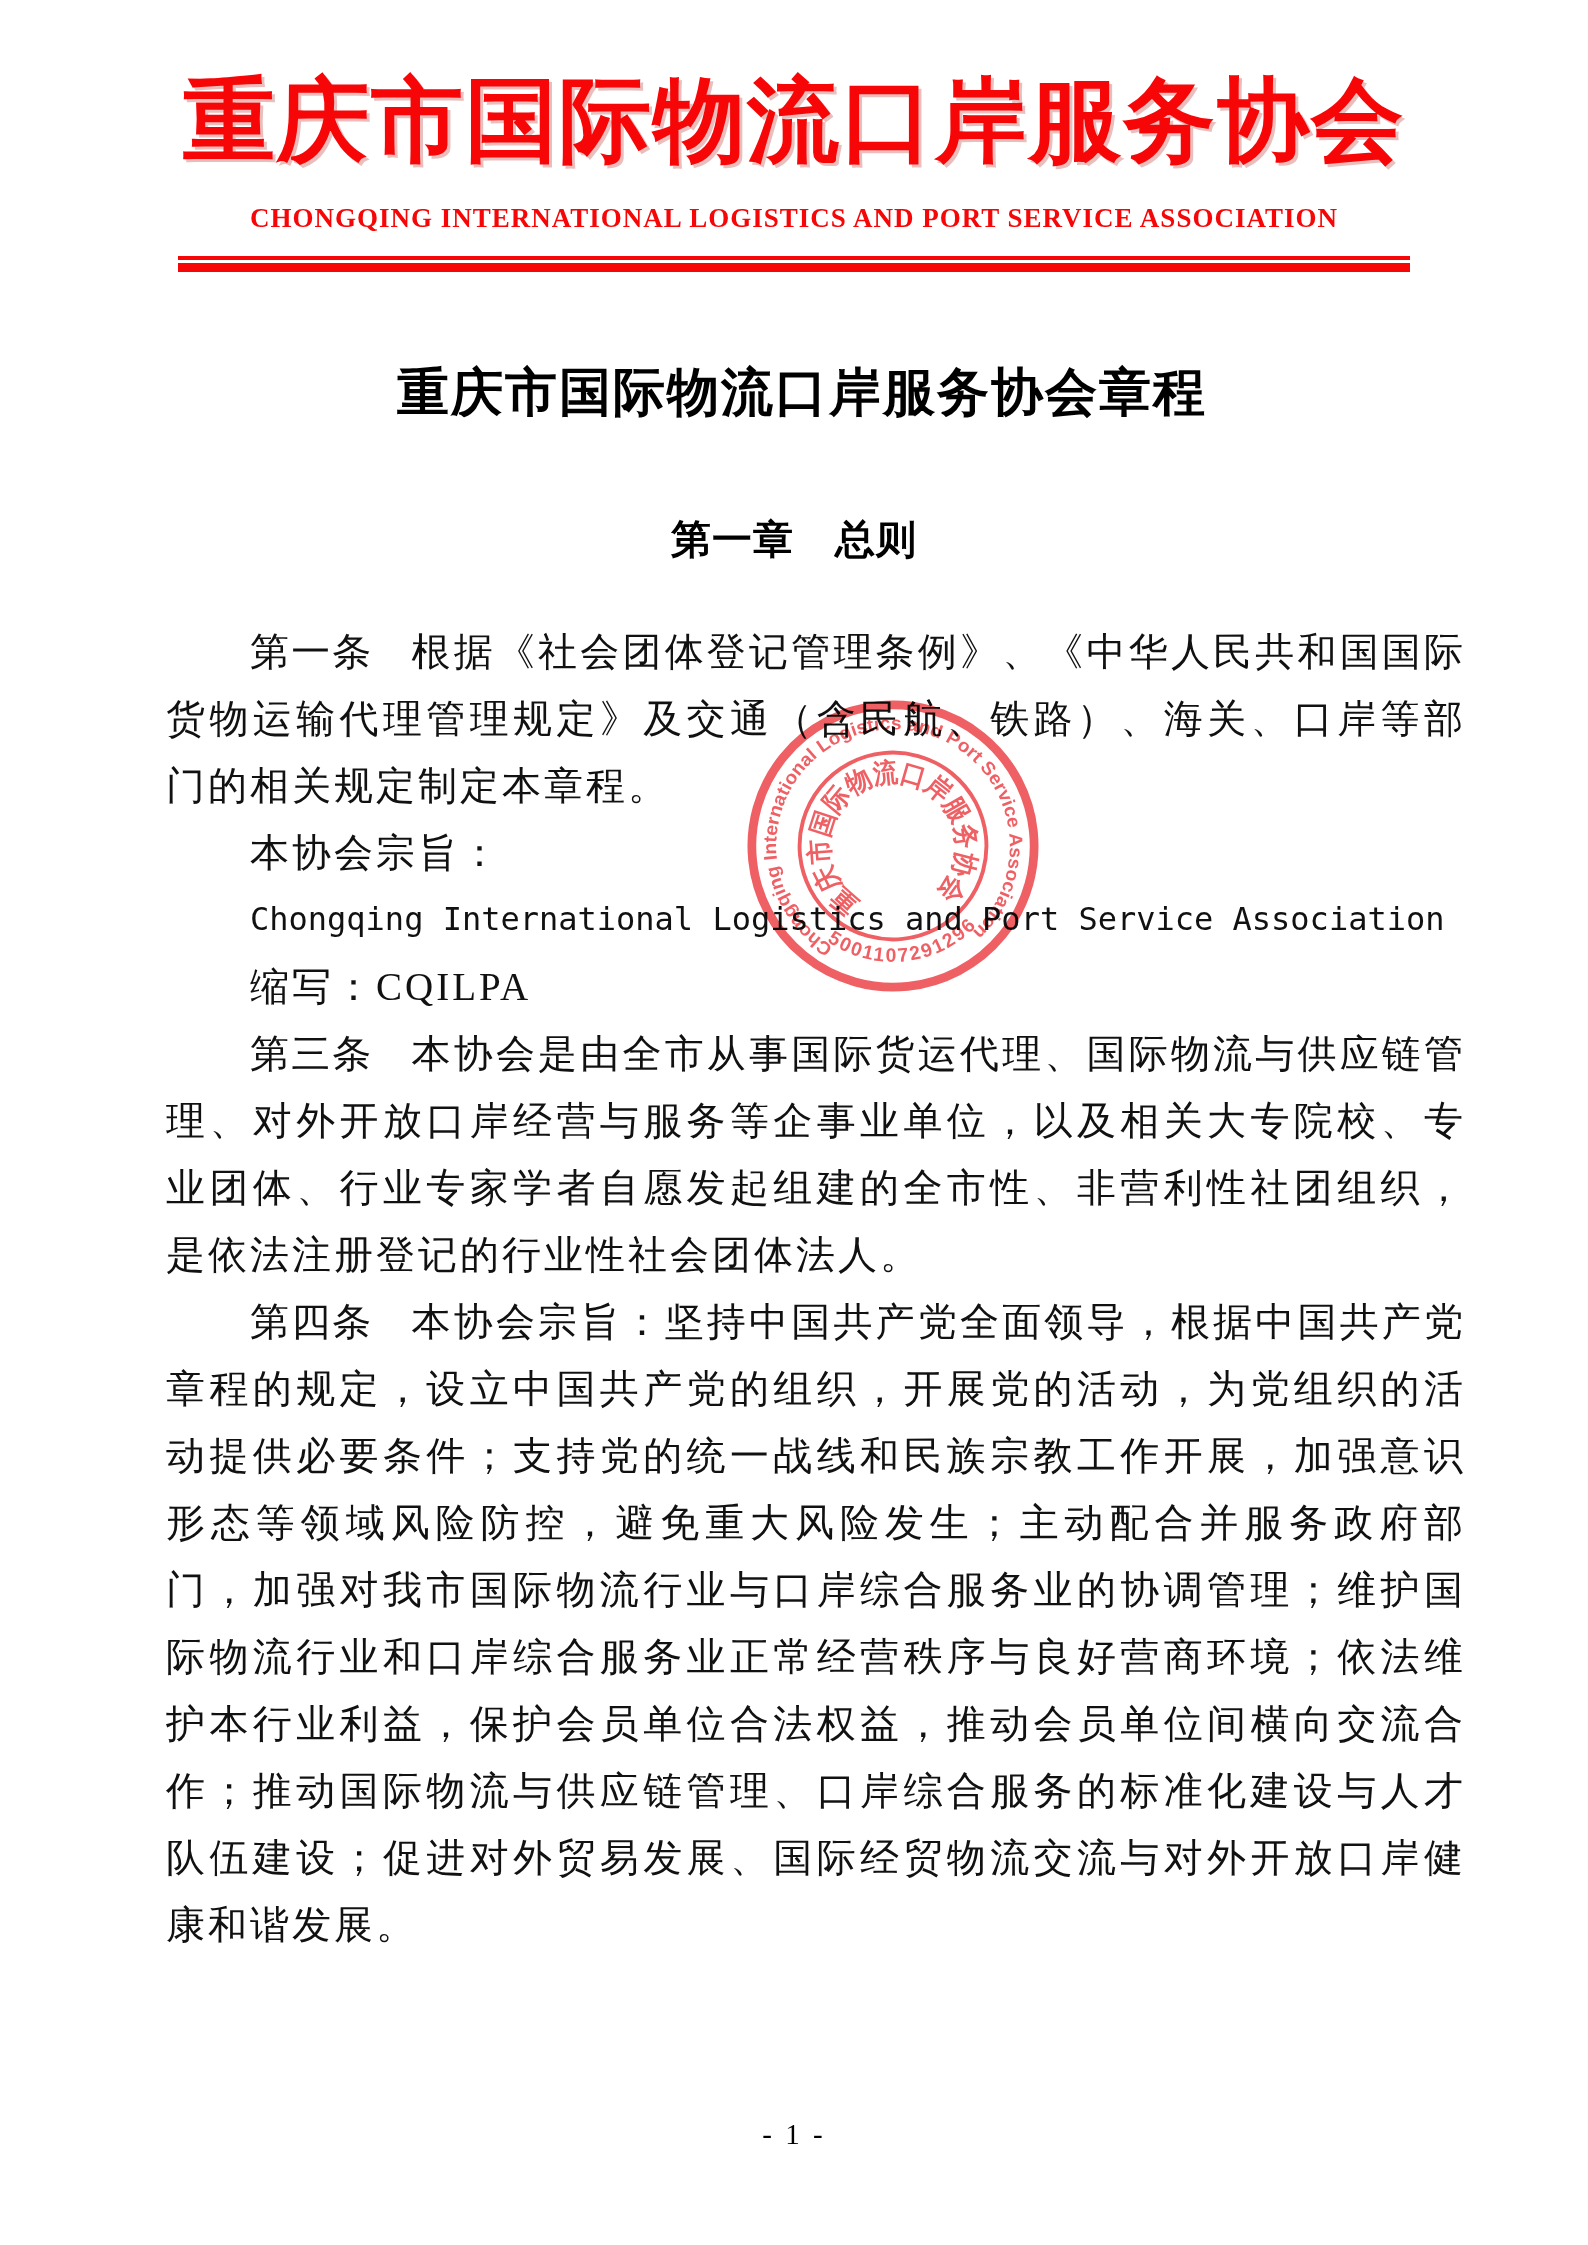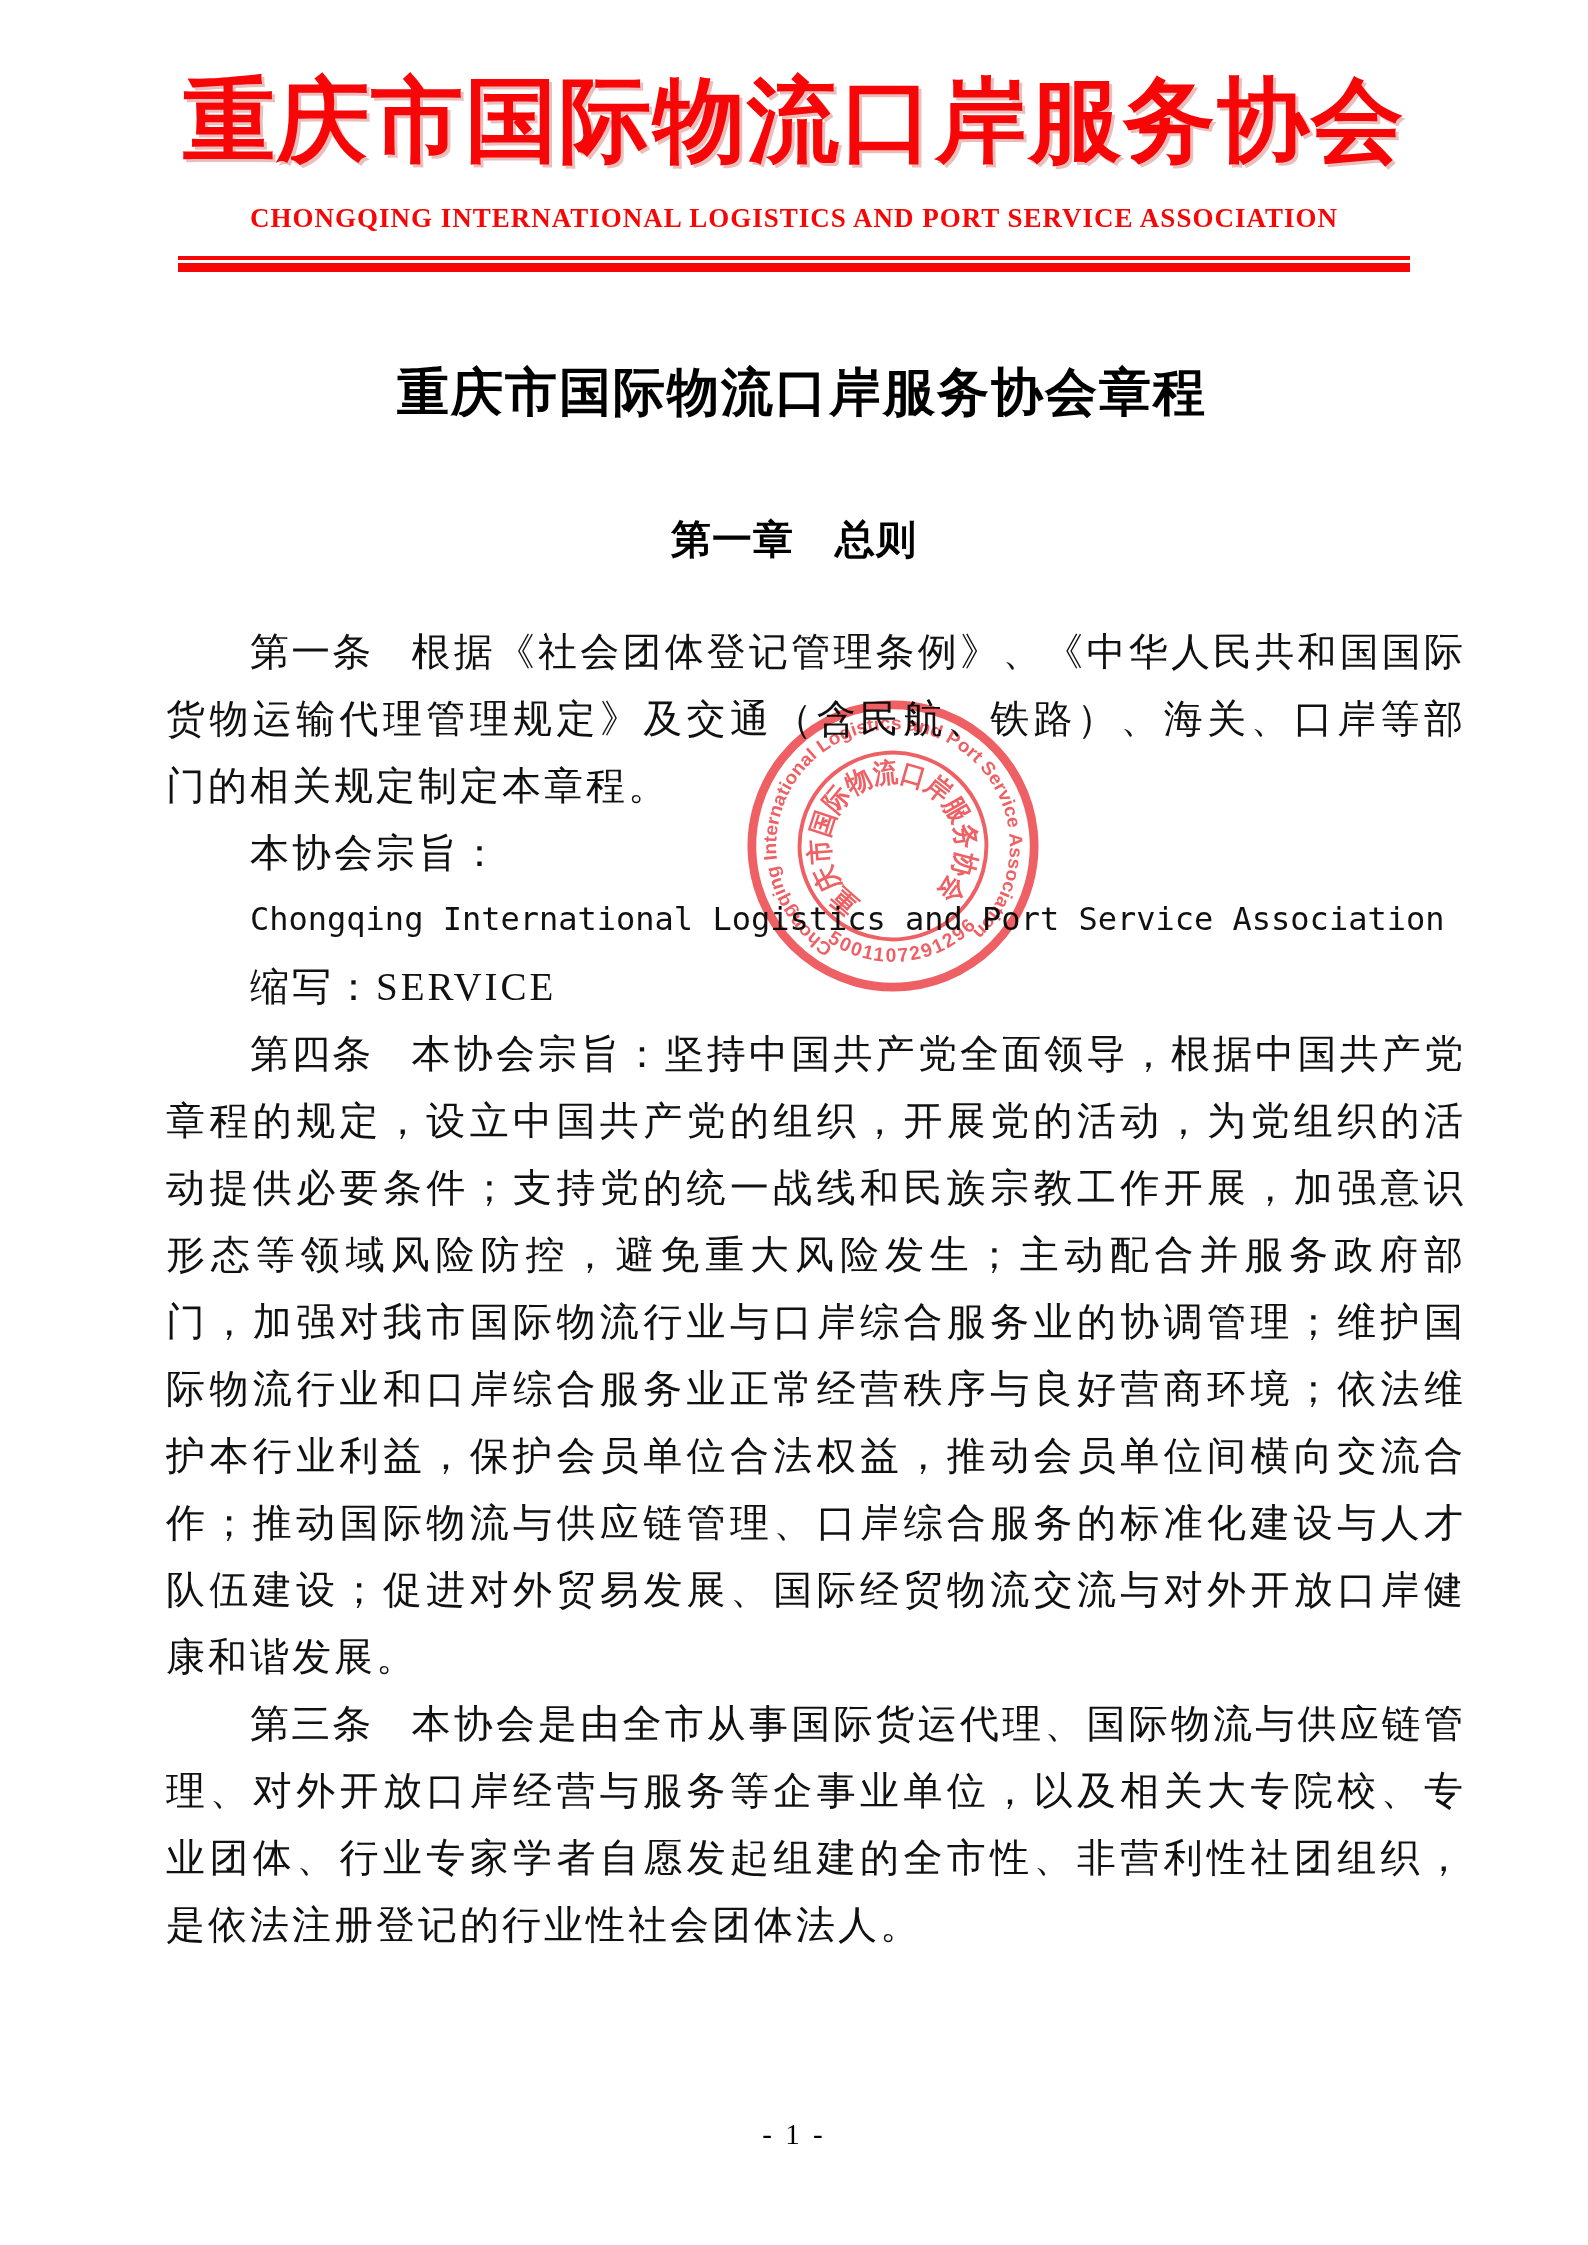"缩写：SERVICE" span { text: SERVICE -> CQILPA }
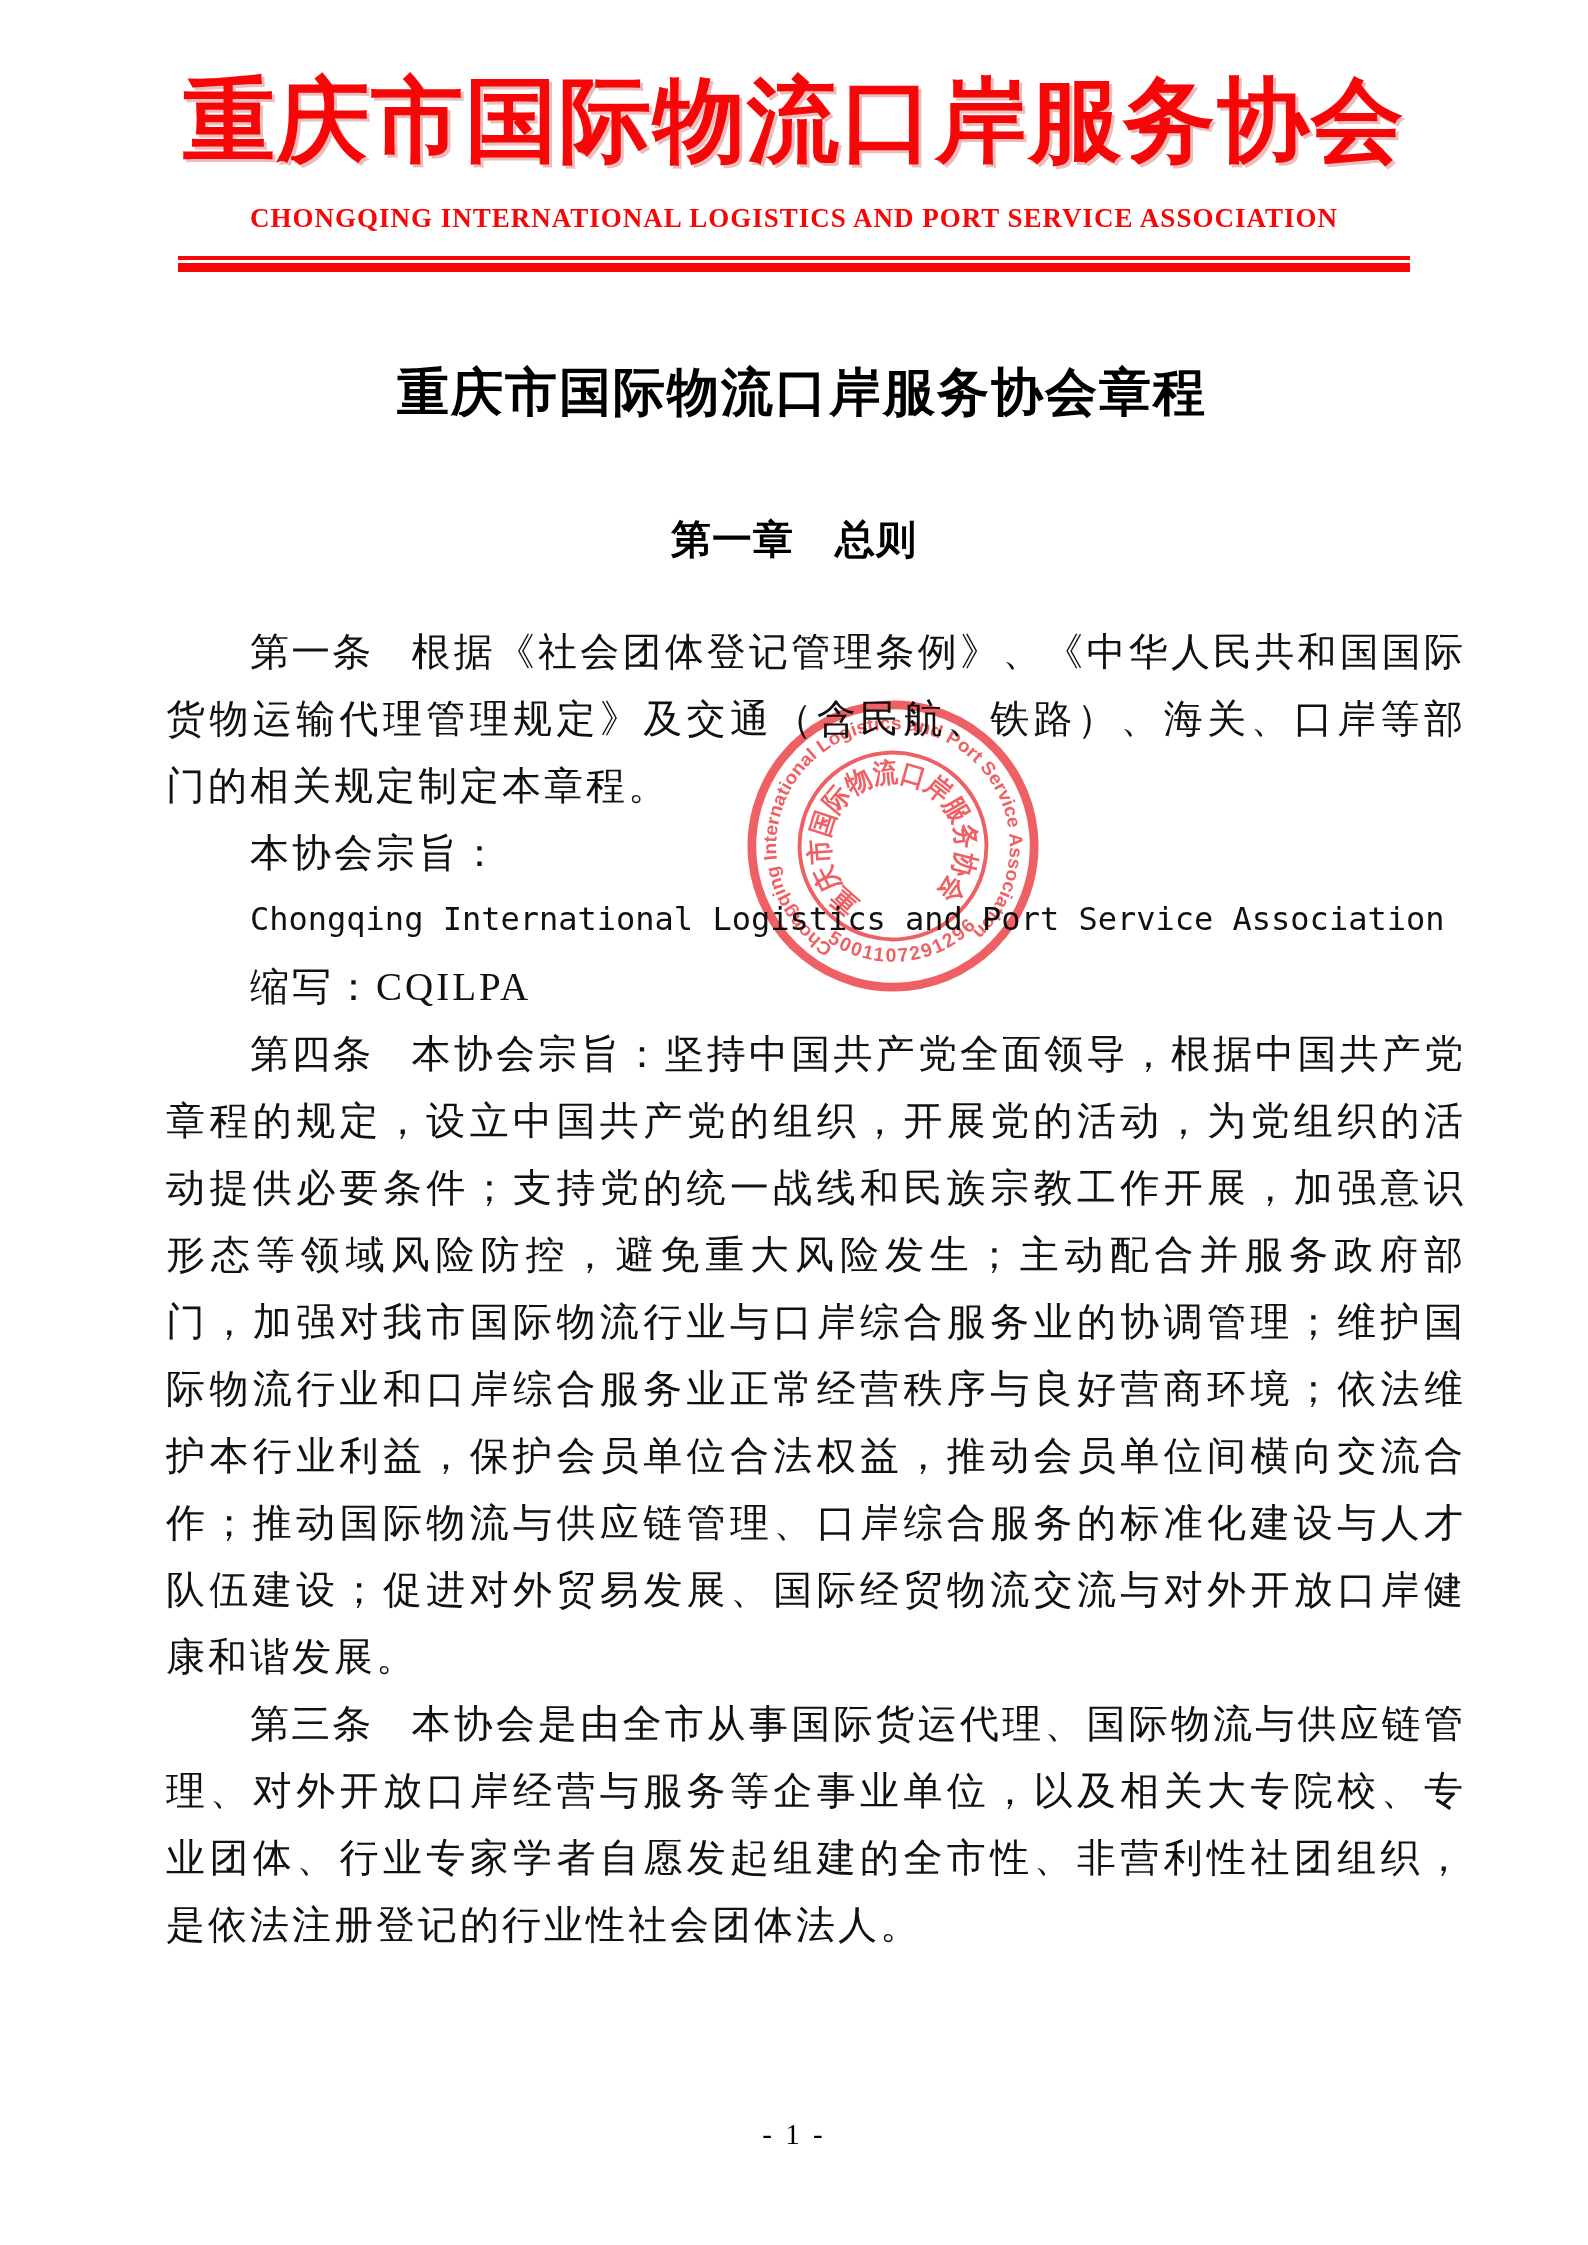"第四条" p { order: before "第三条" -> after "第三条" }
